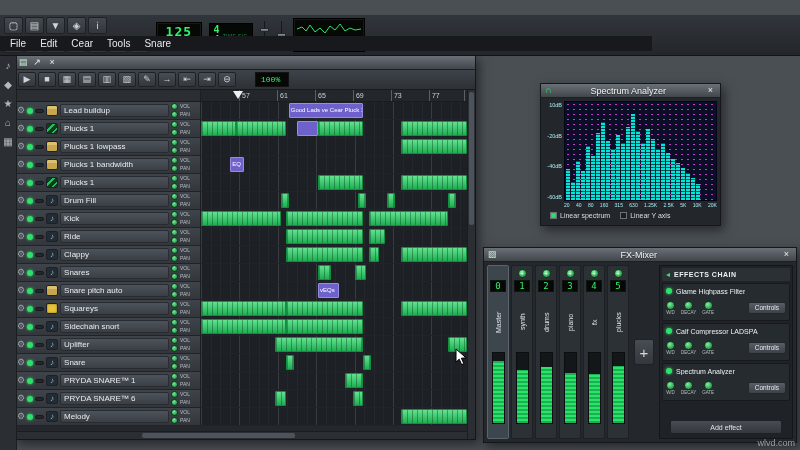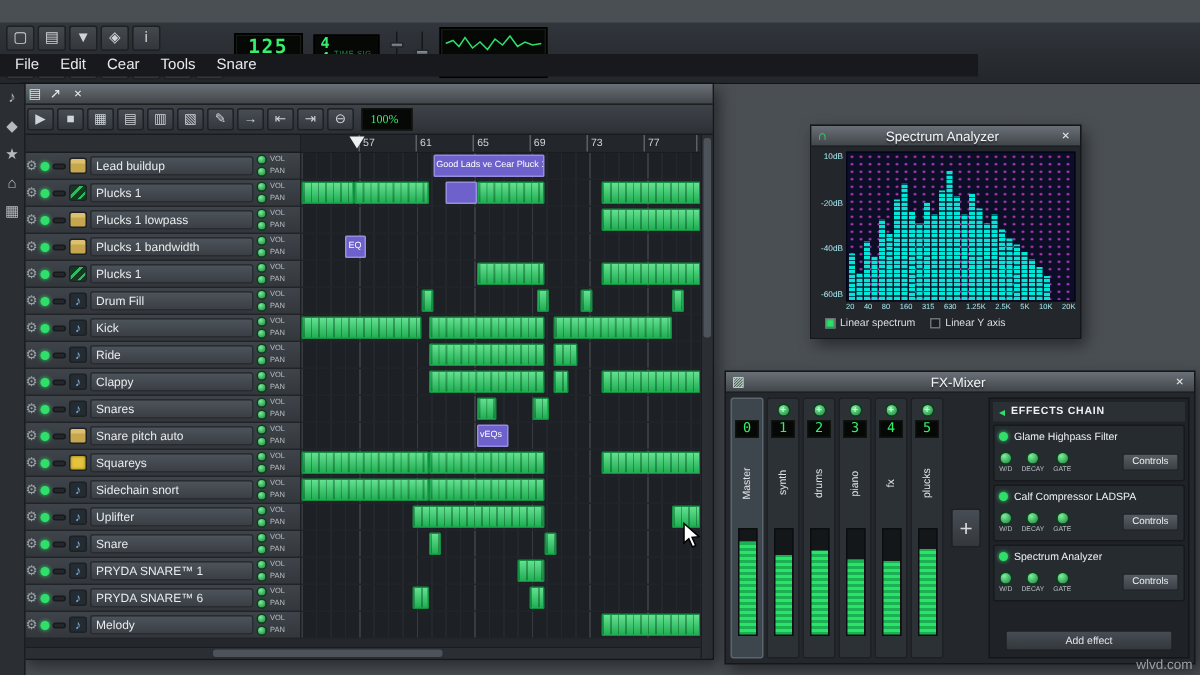"100%" .zoom-box { font-family: Liberation Serif, serif -> Liberation Mono, monospace; margin-left: 3px -> 17px }
